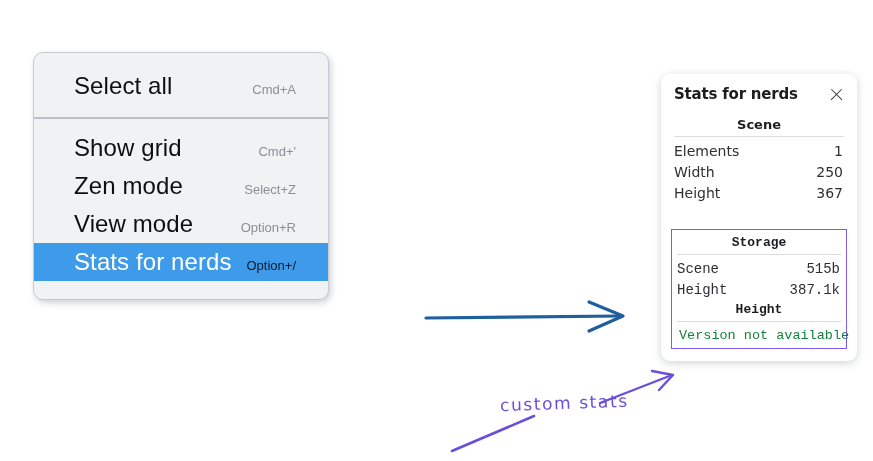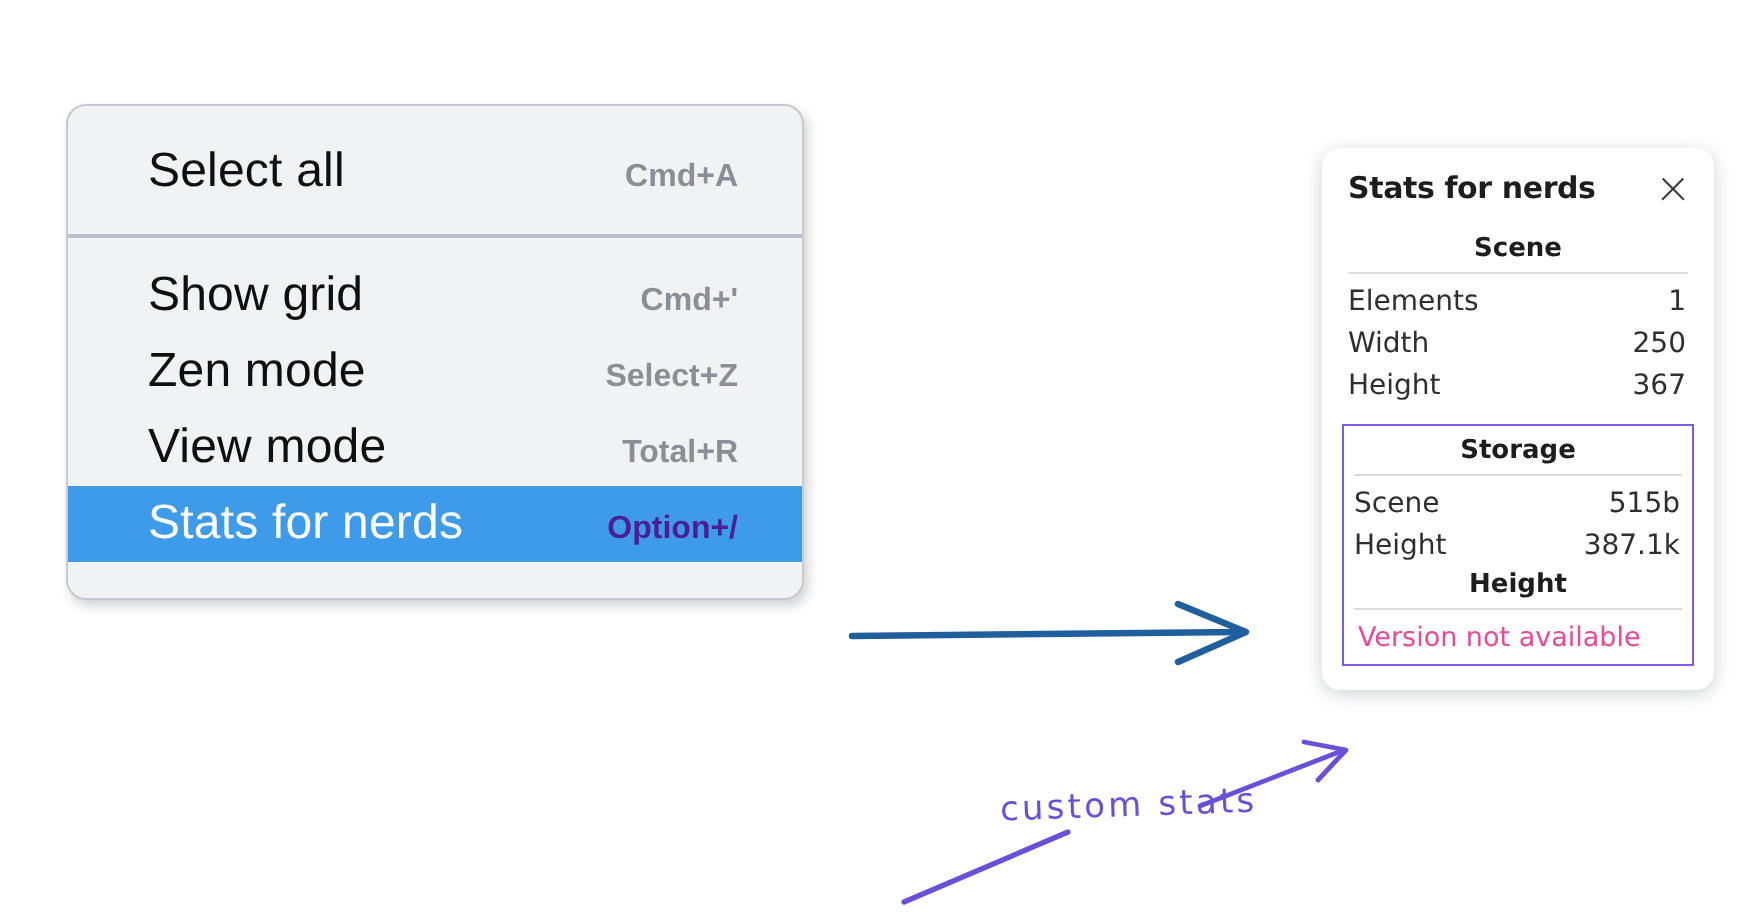"Select all" .context-menu { width: 369px -> 296px }
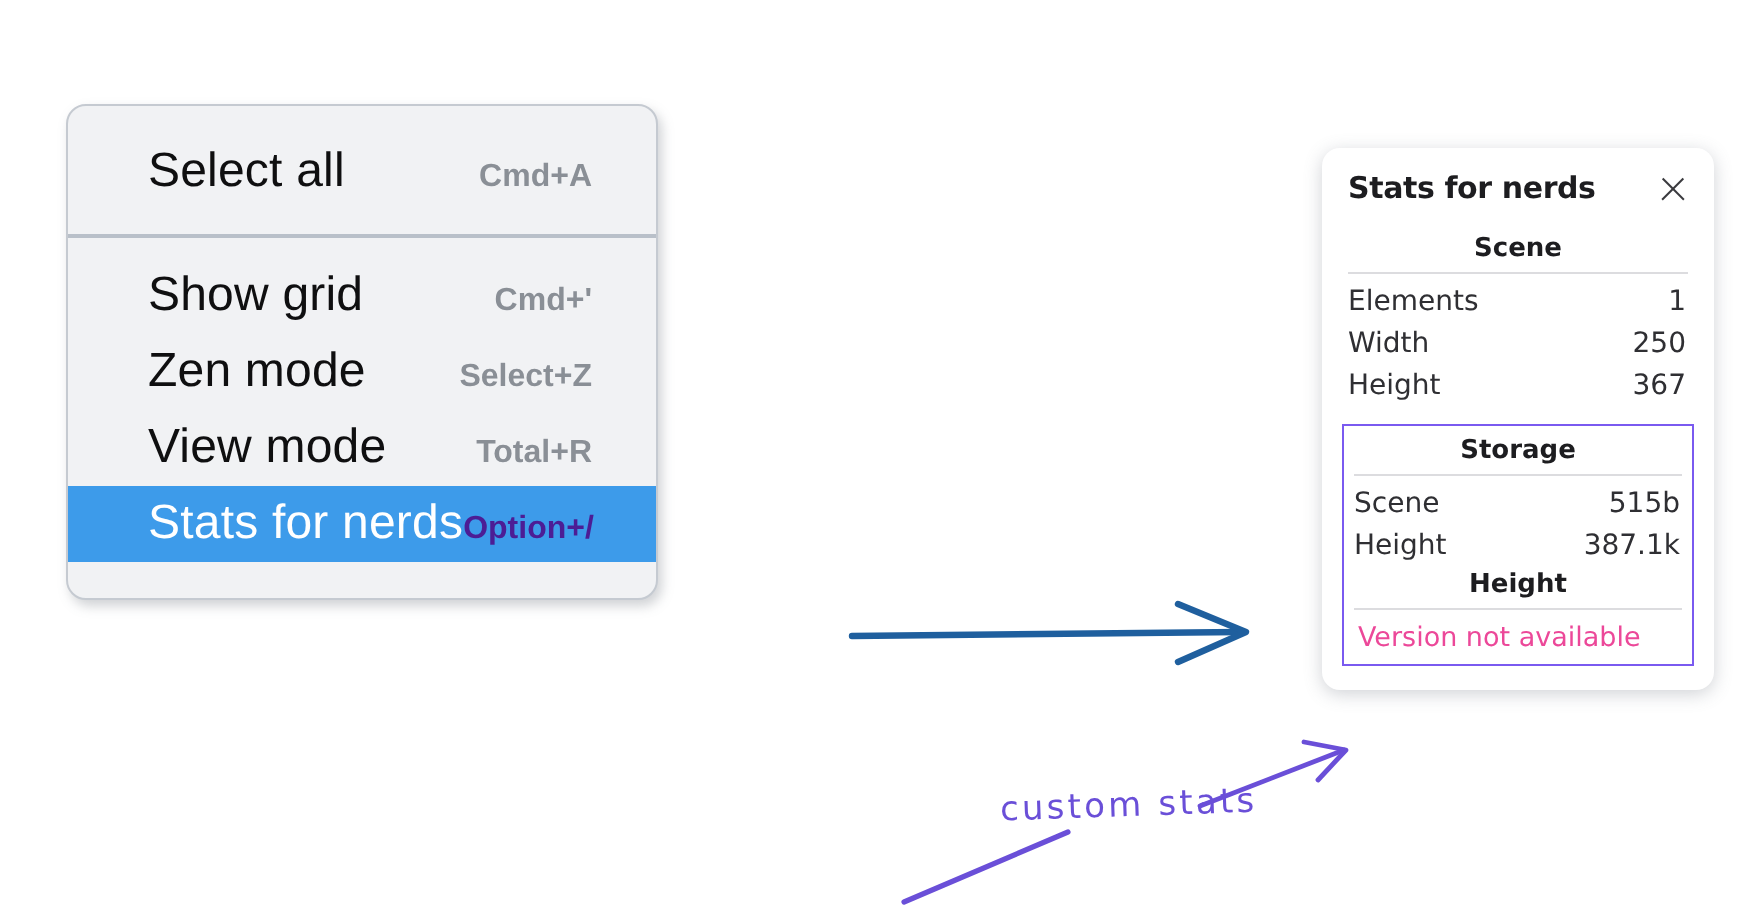"Cmd+A" .menu-item .mi-shortcut { font-size: 16px -> 13px; font-weight: bold -> none }
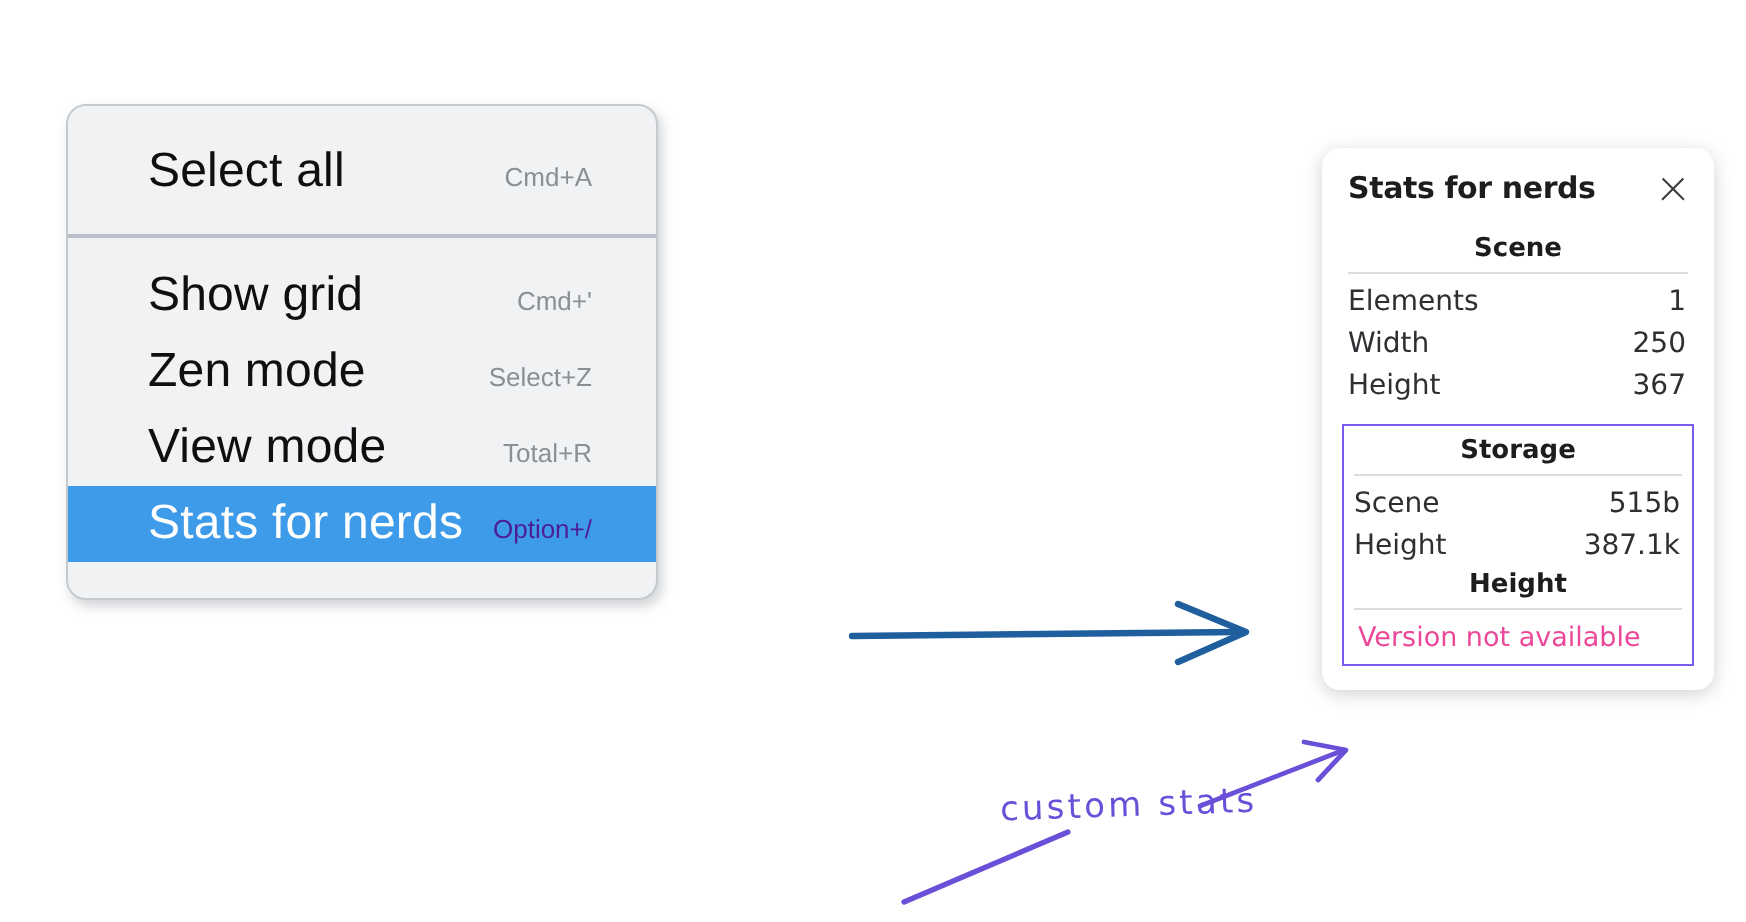"Total+R" span.mi-shortcut { text: Total+R -> Option+R }
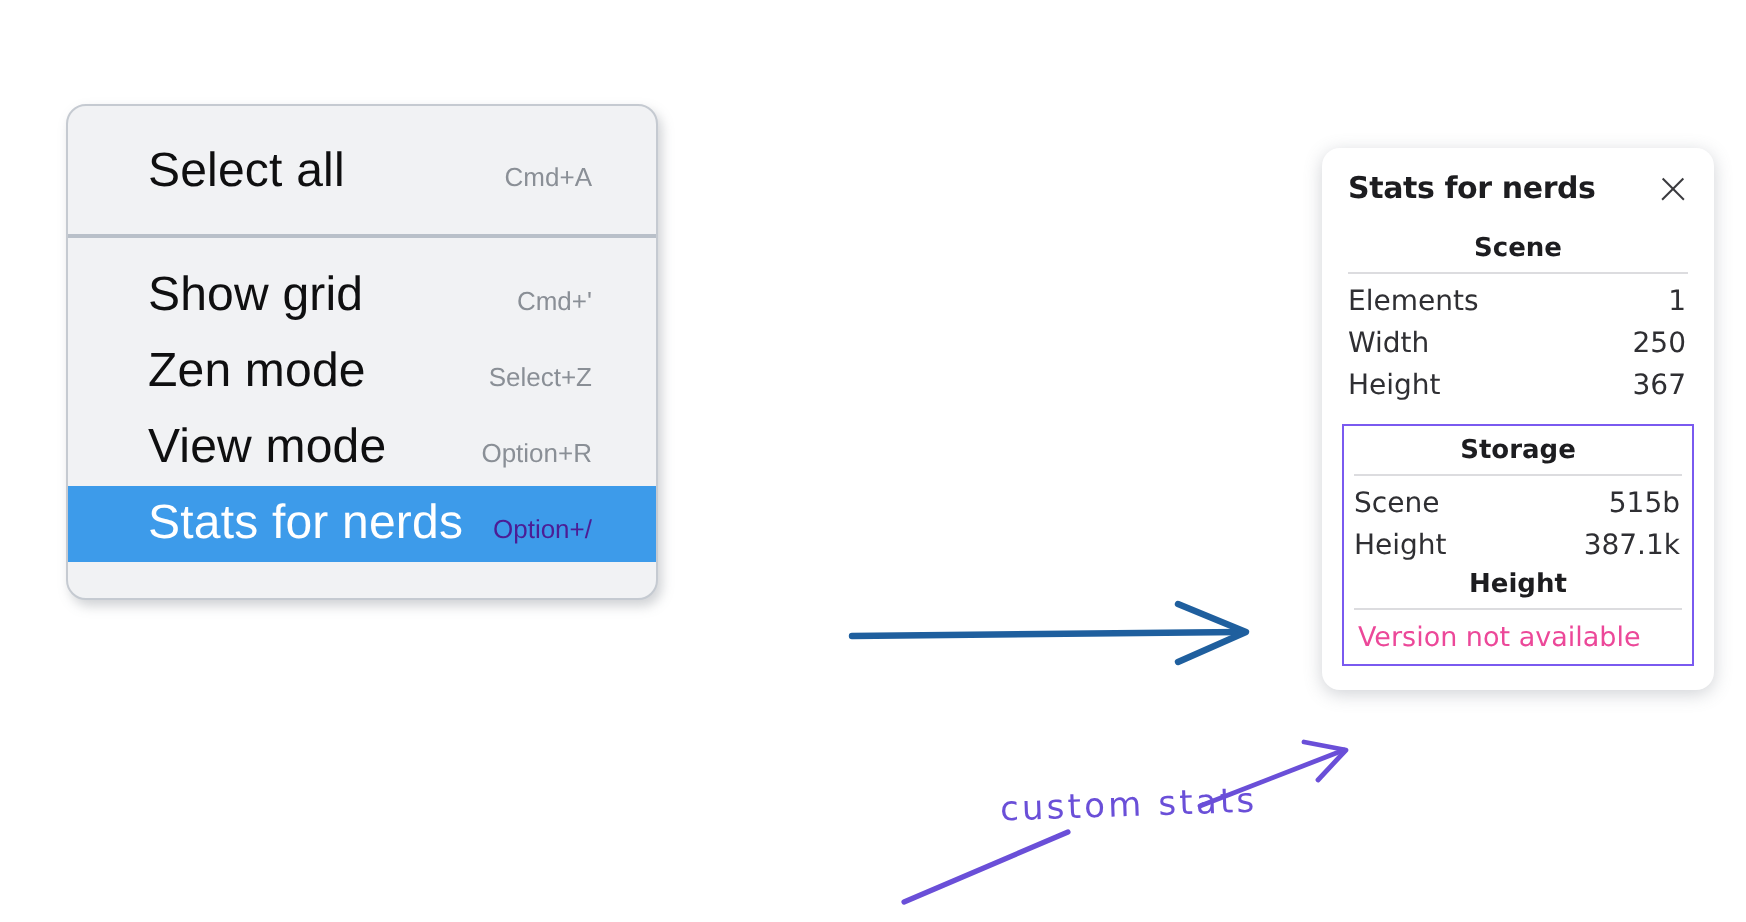"Storage" .sp-boxed { font-family: none -> Liberation Mono, monospace; margin-top: 9px -> 26px }
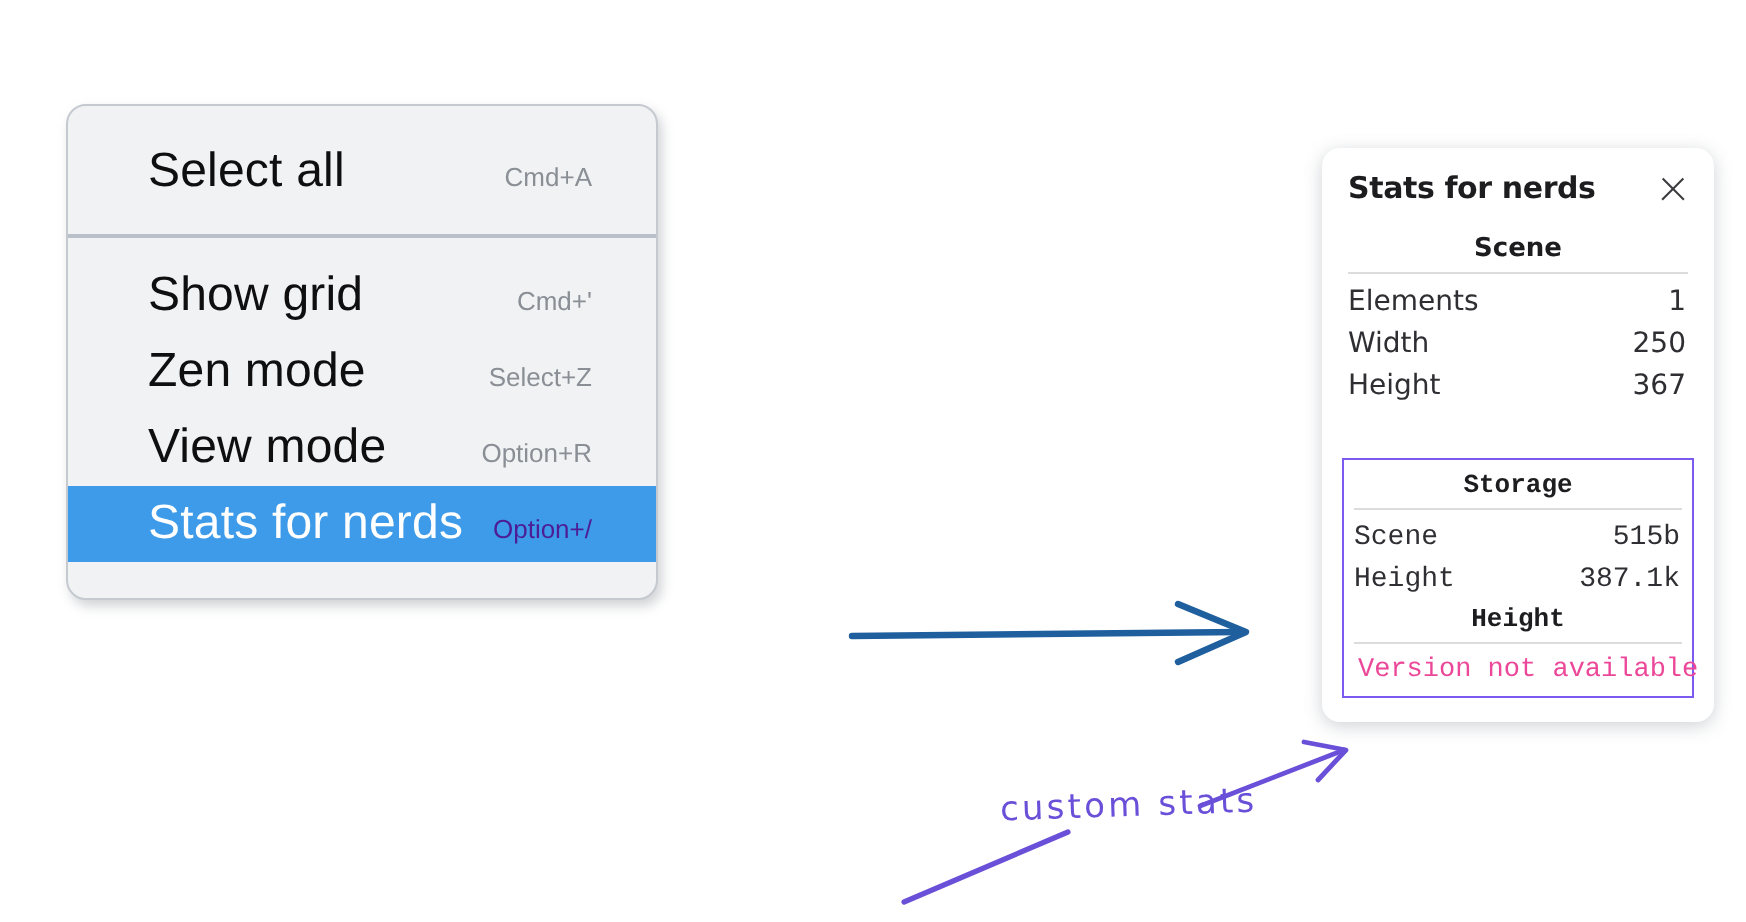"Option+/" .menu-item.selected .mi-shortcut { color: #4c1d95 -> #0f172a }
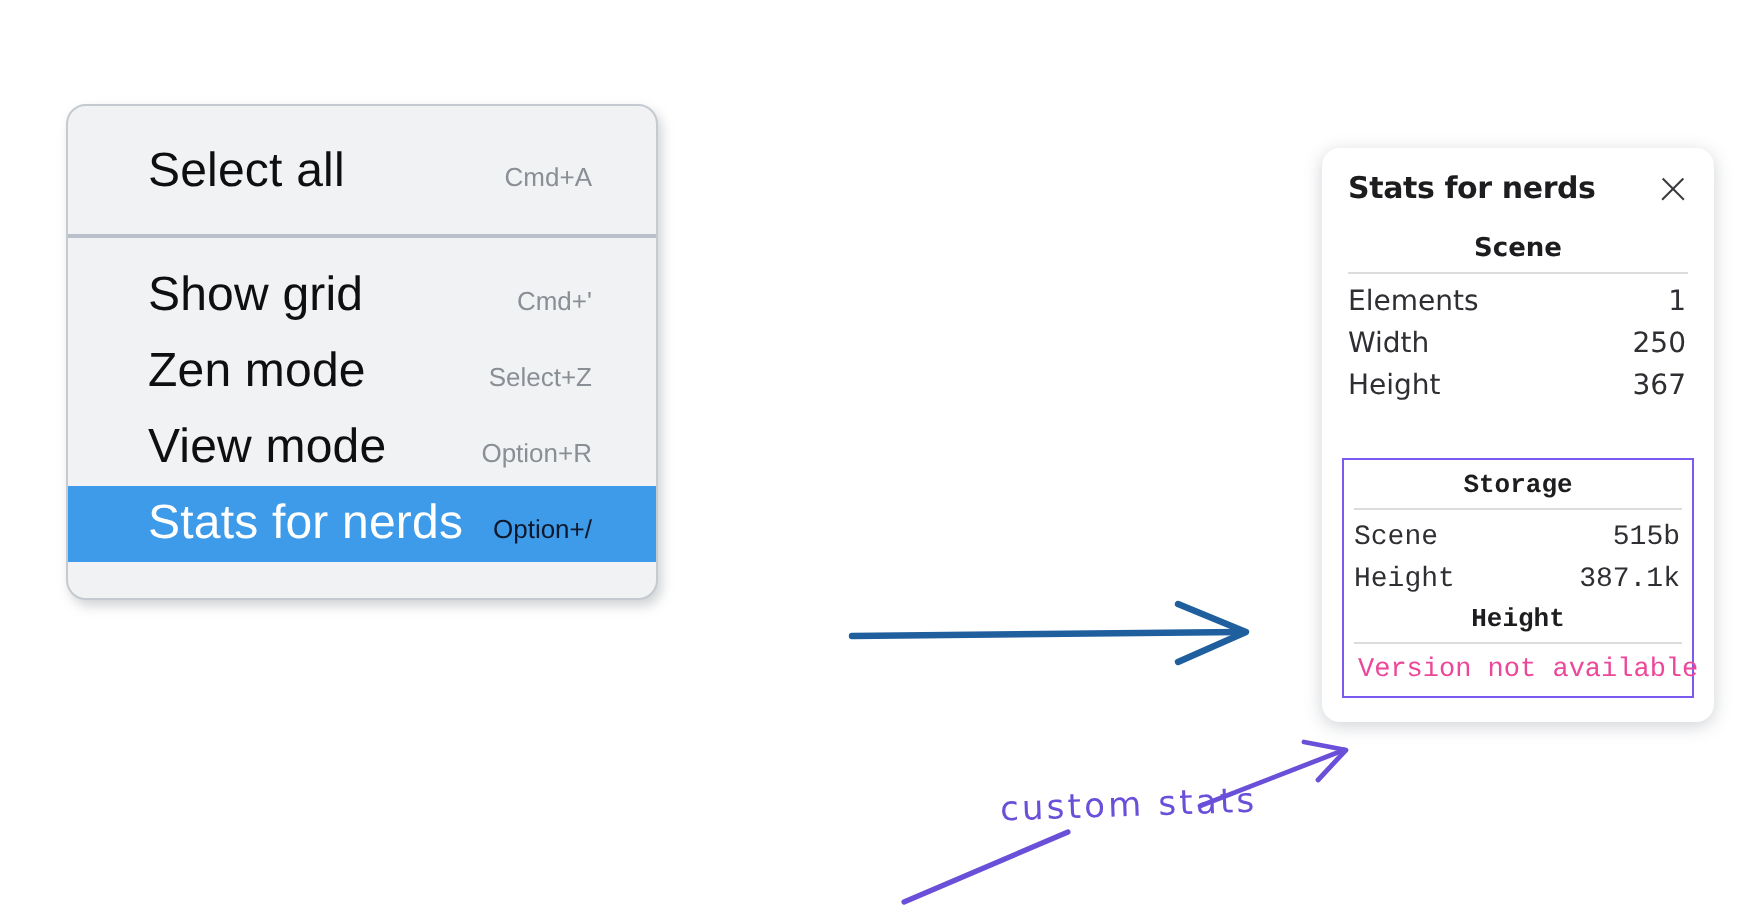"Version not available" .sp-version-line { color: #ec4899 -> #15803d }
